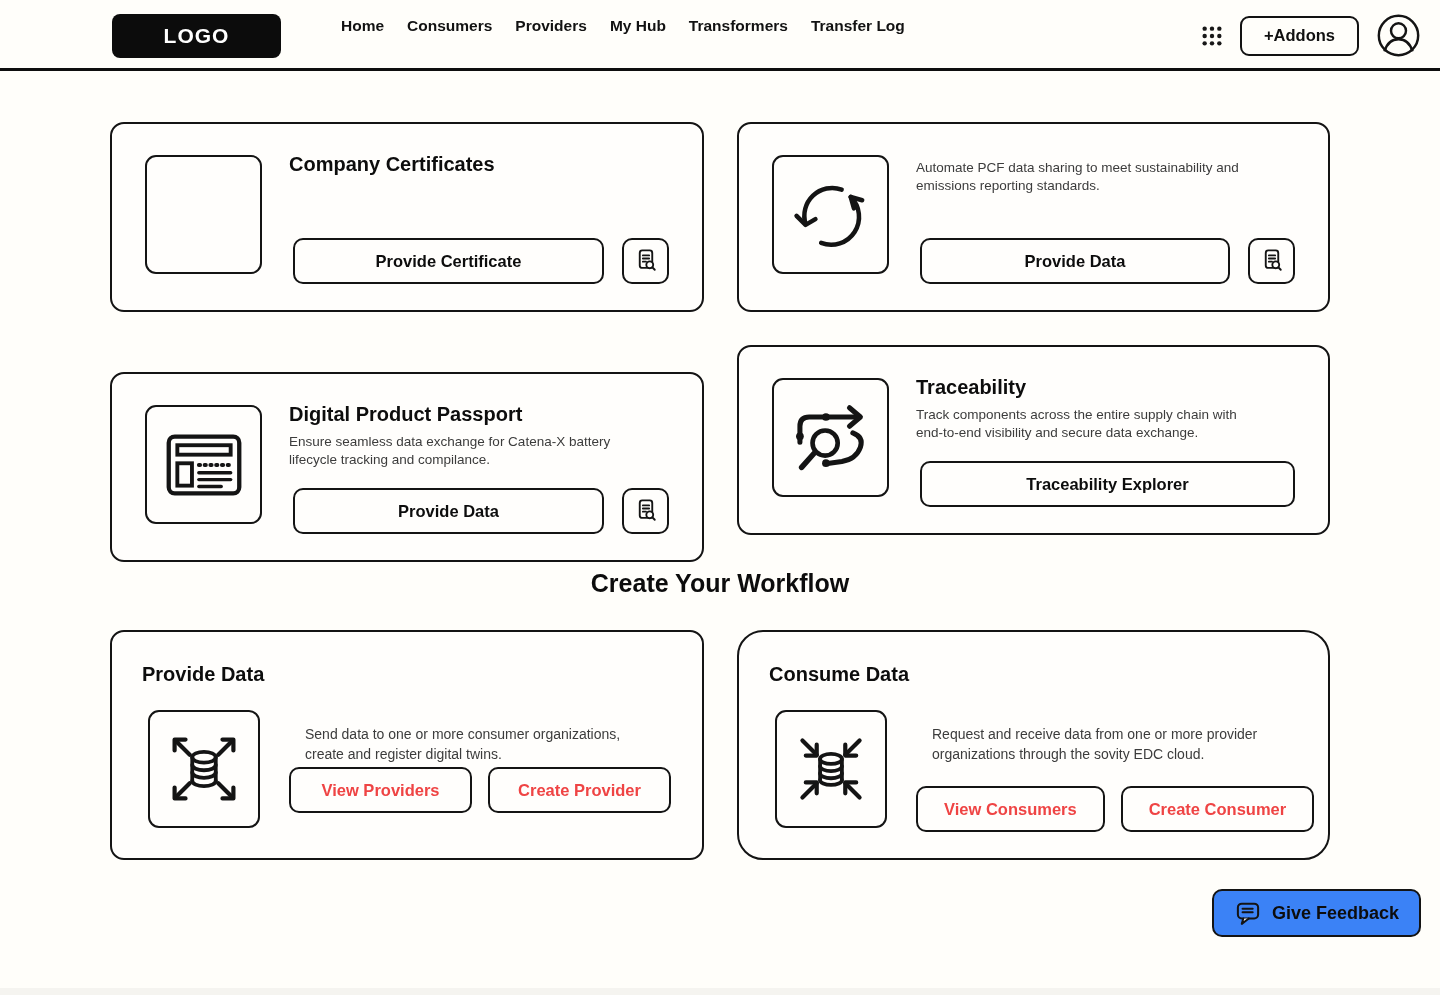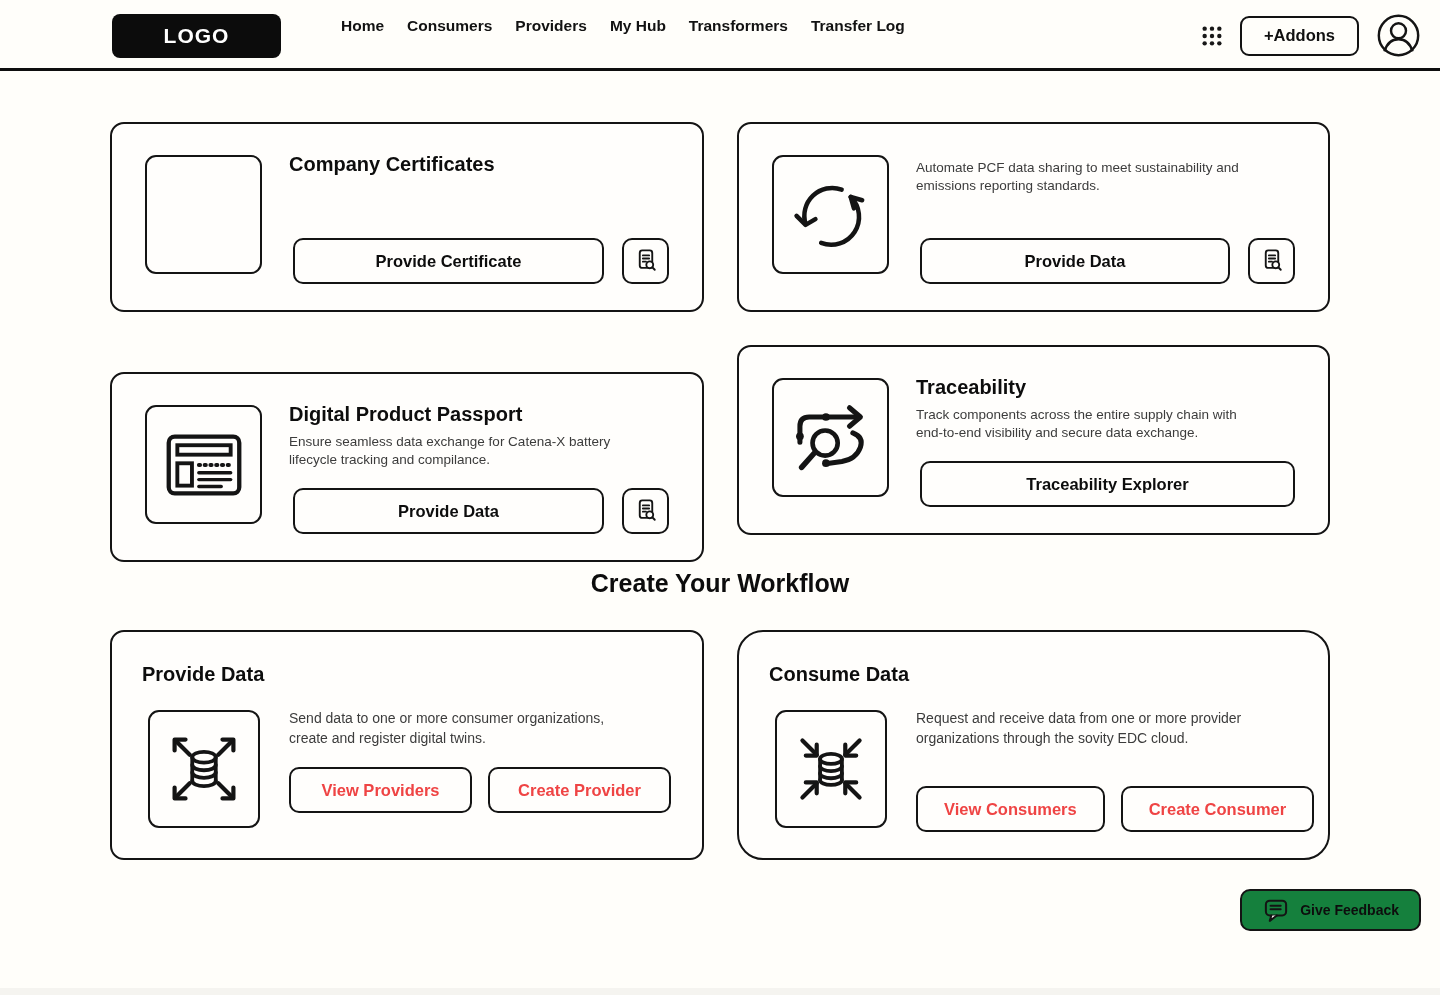"Send data to one or" .wf-desc { margin: 0 -> 16px }
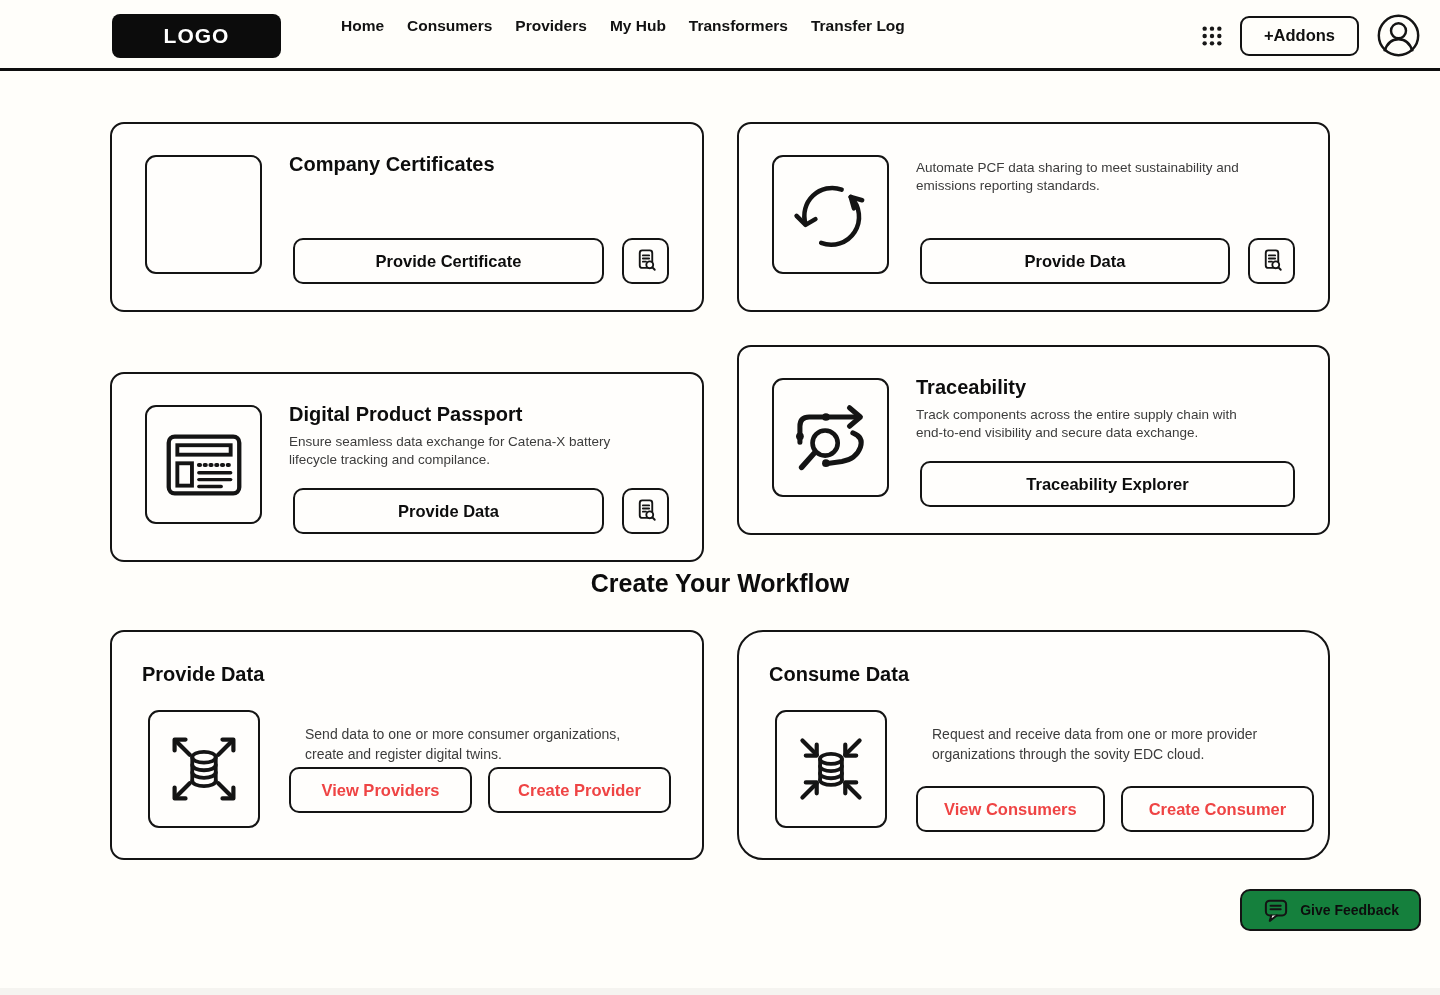"Give Feedback" .feedback-btn { background: #15803d -> #3b82f6; font-size: 14px -> 18px; height: 42px -> 48px }
